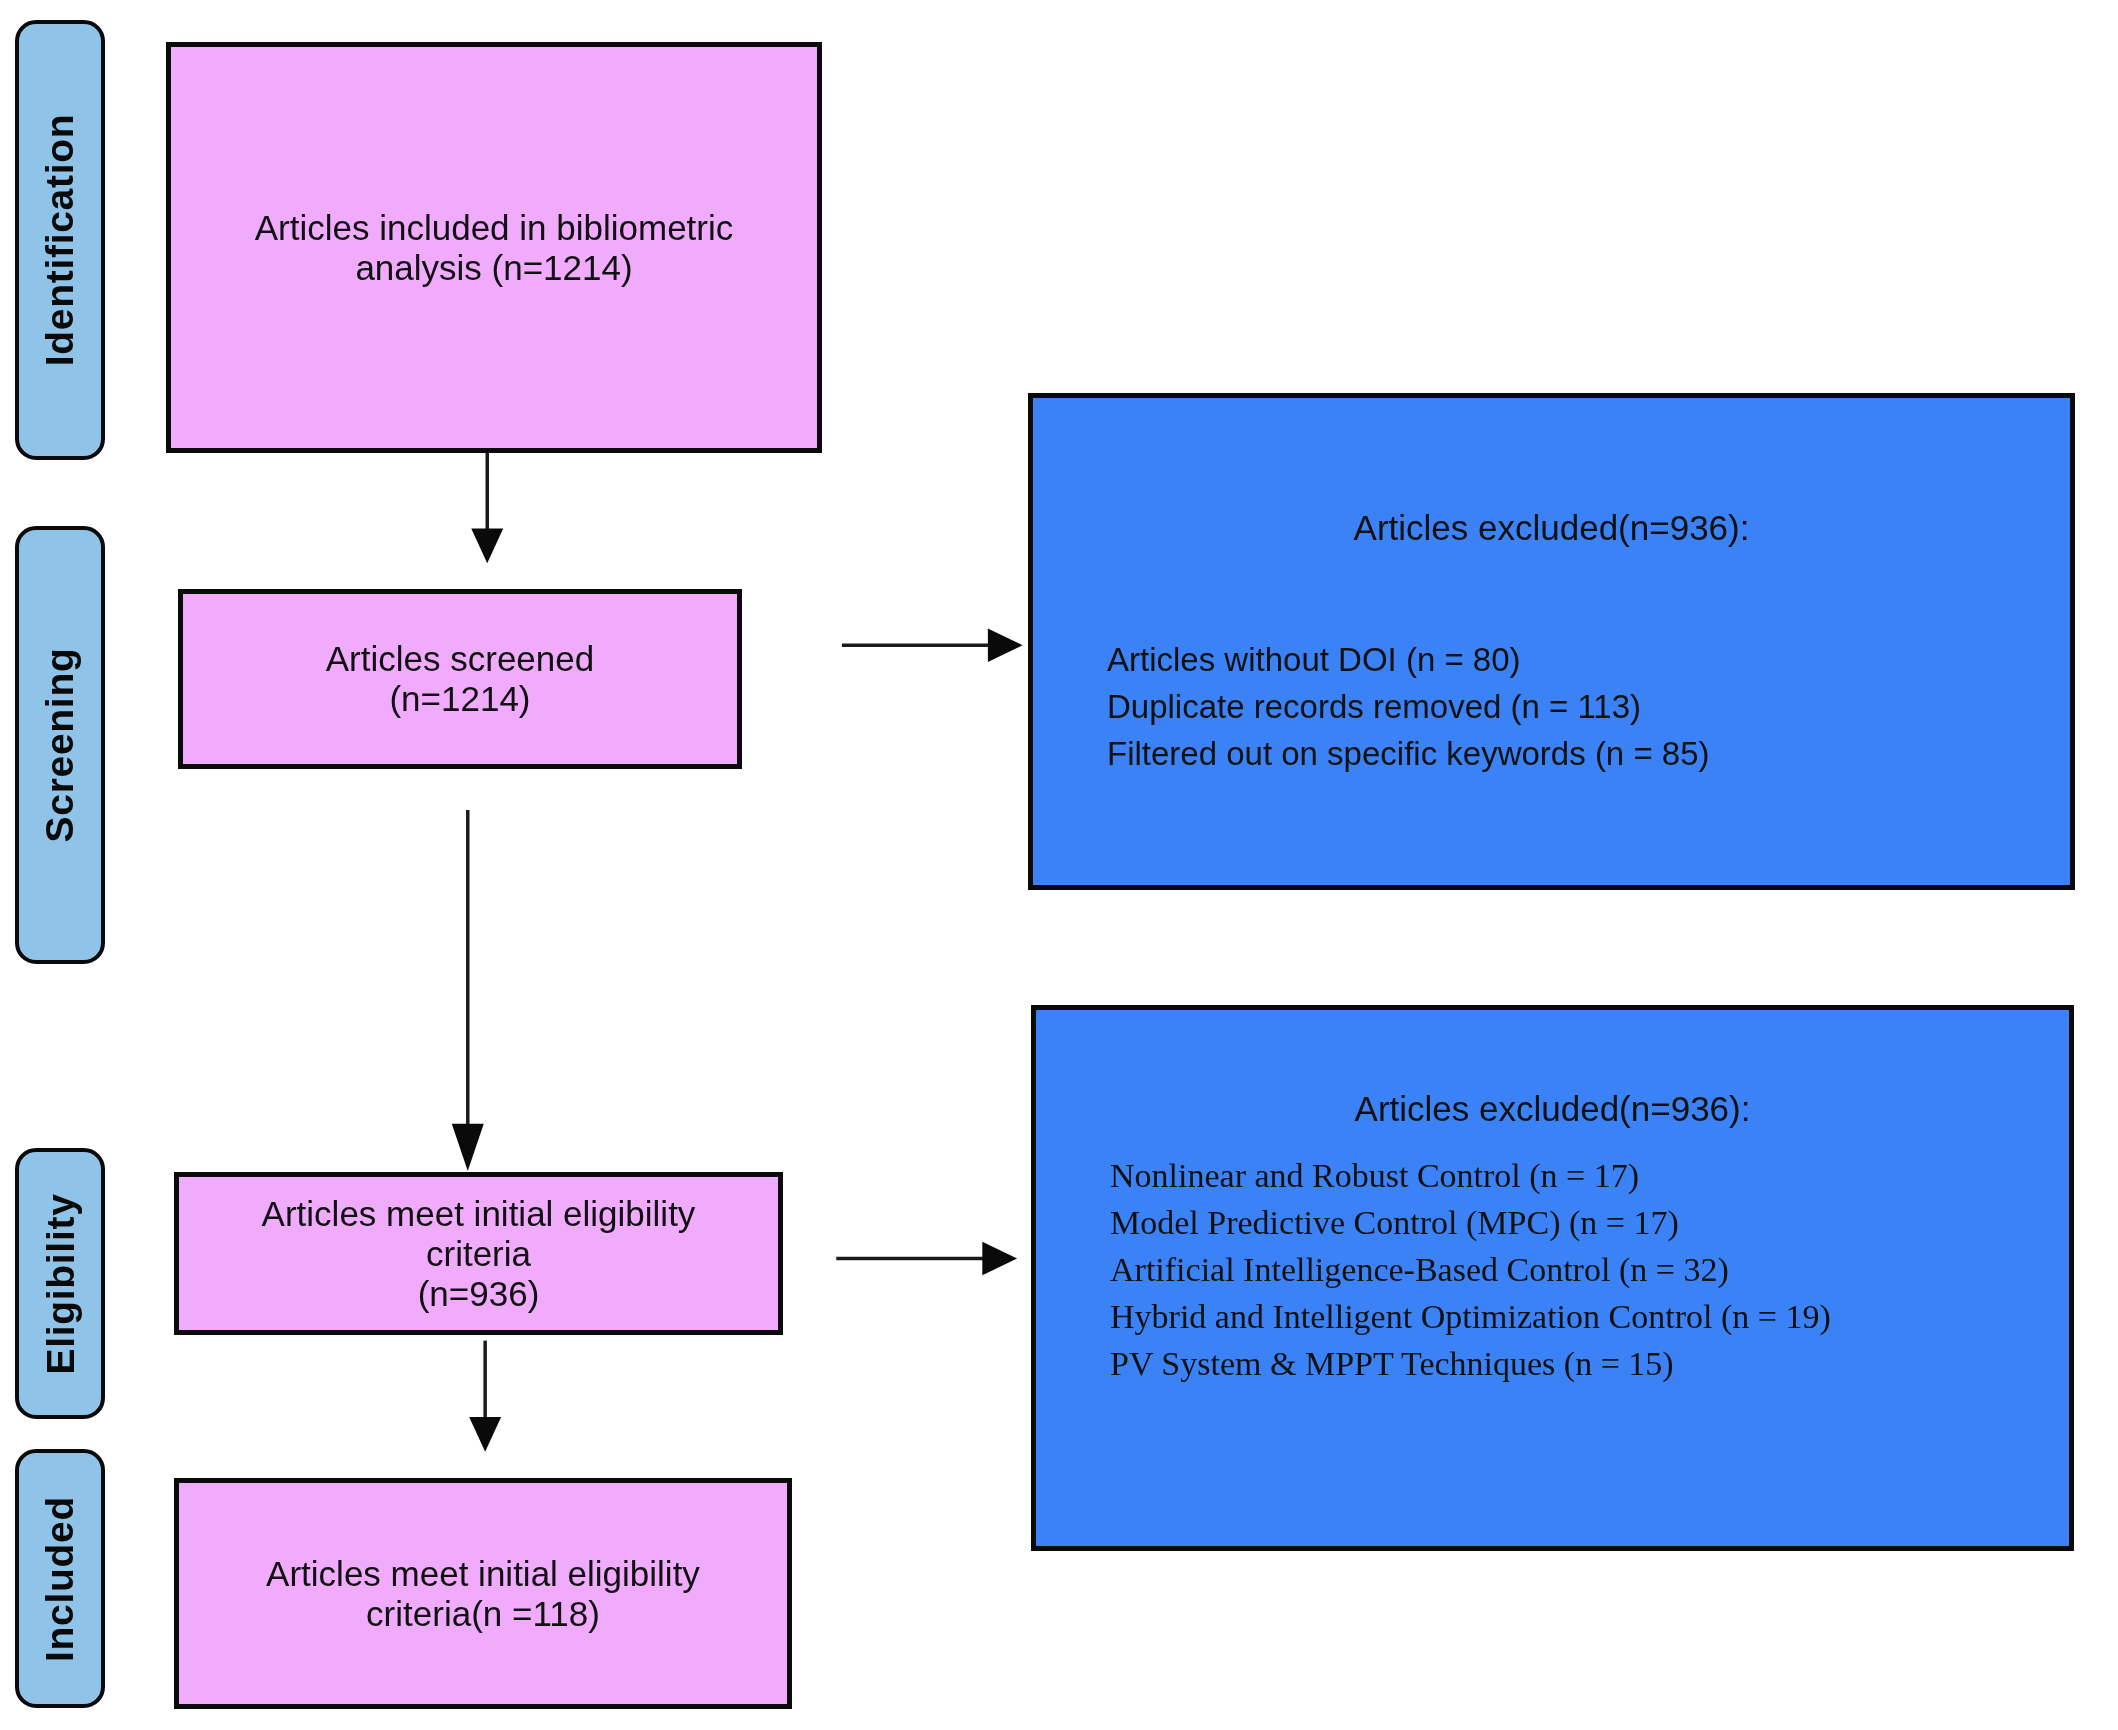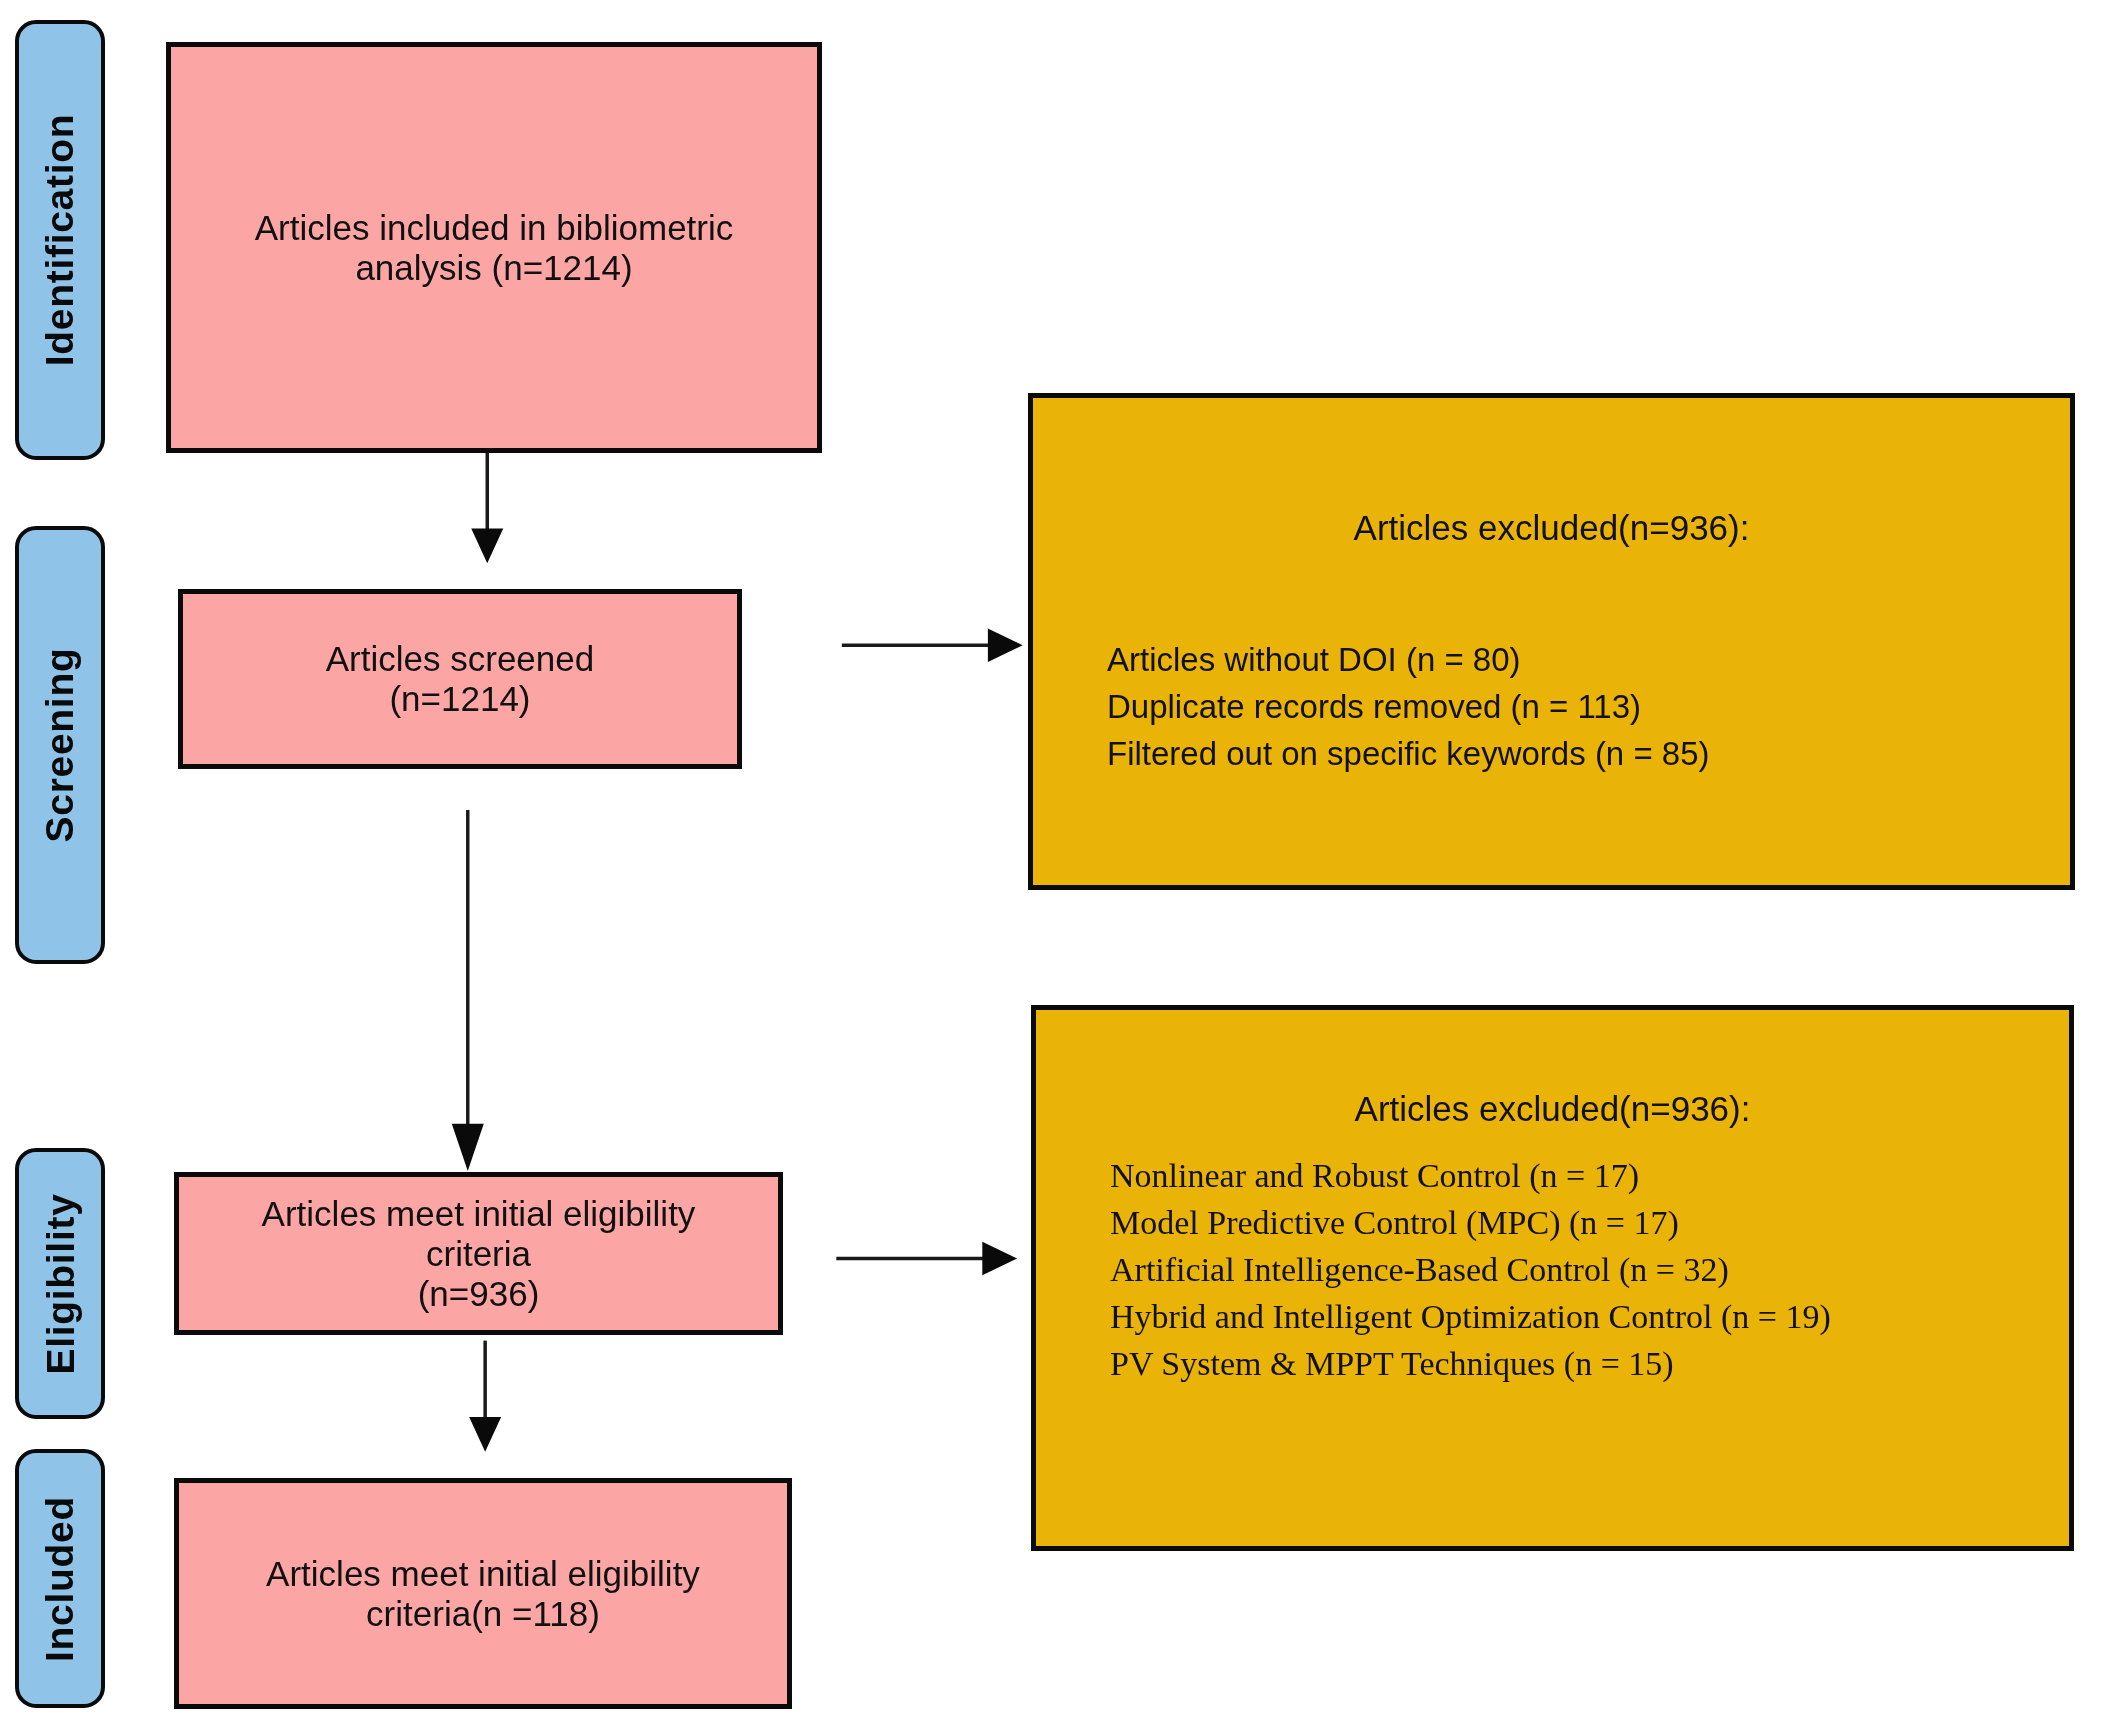"Articles included in bibliometric" .flow-box { background: #fca5a5 -> #f0abfc }
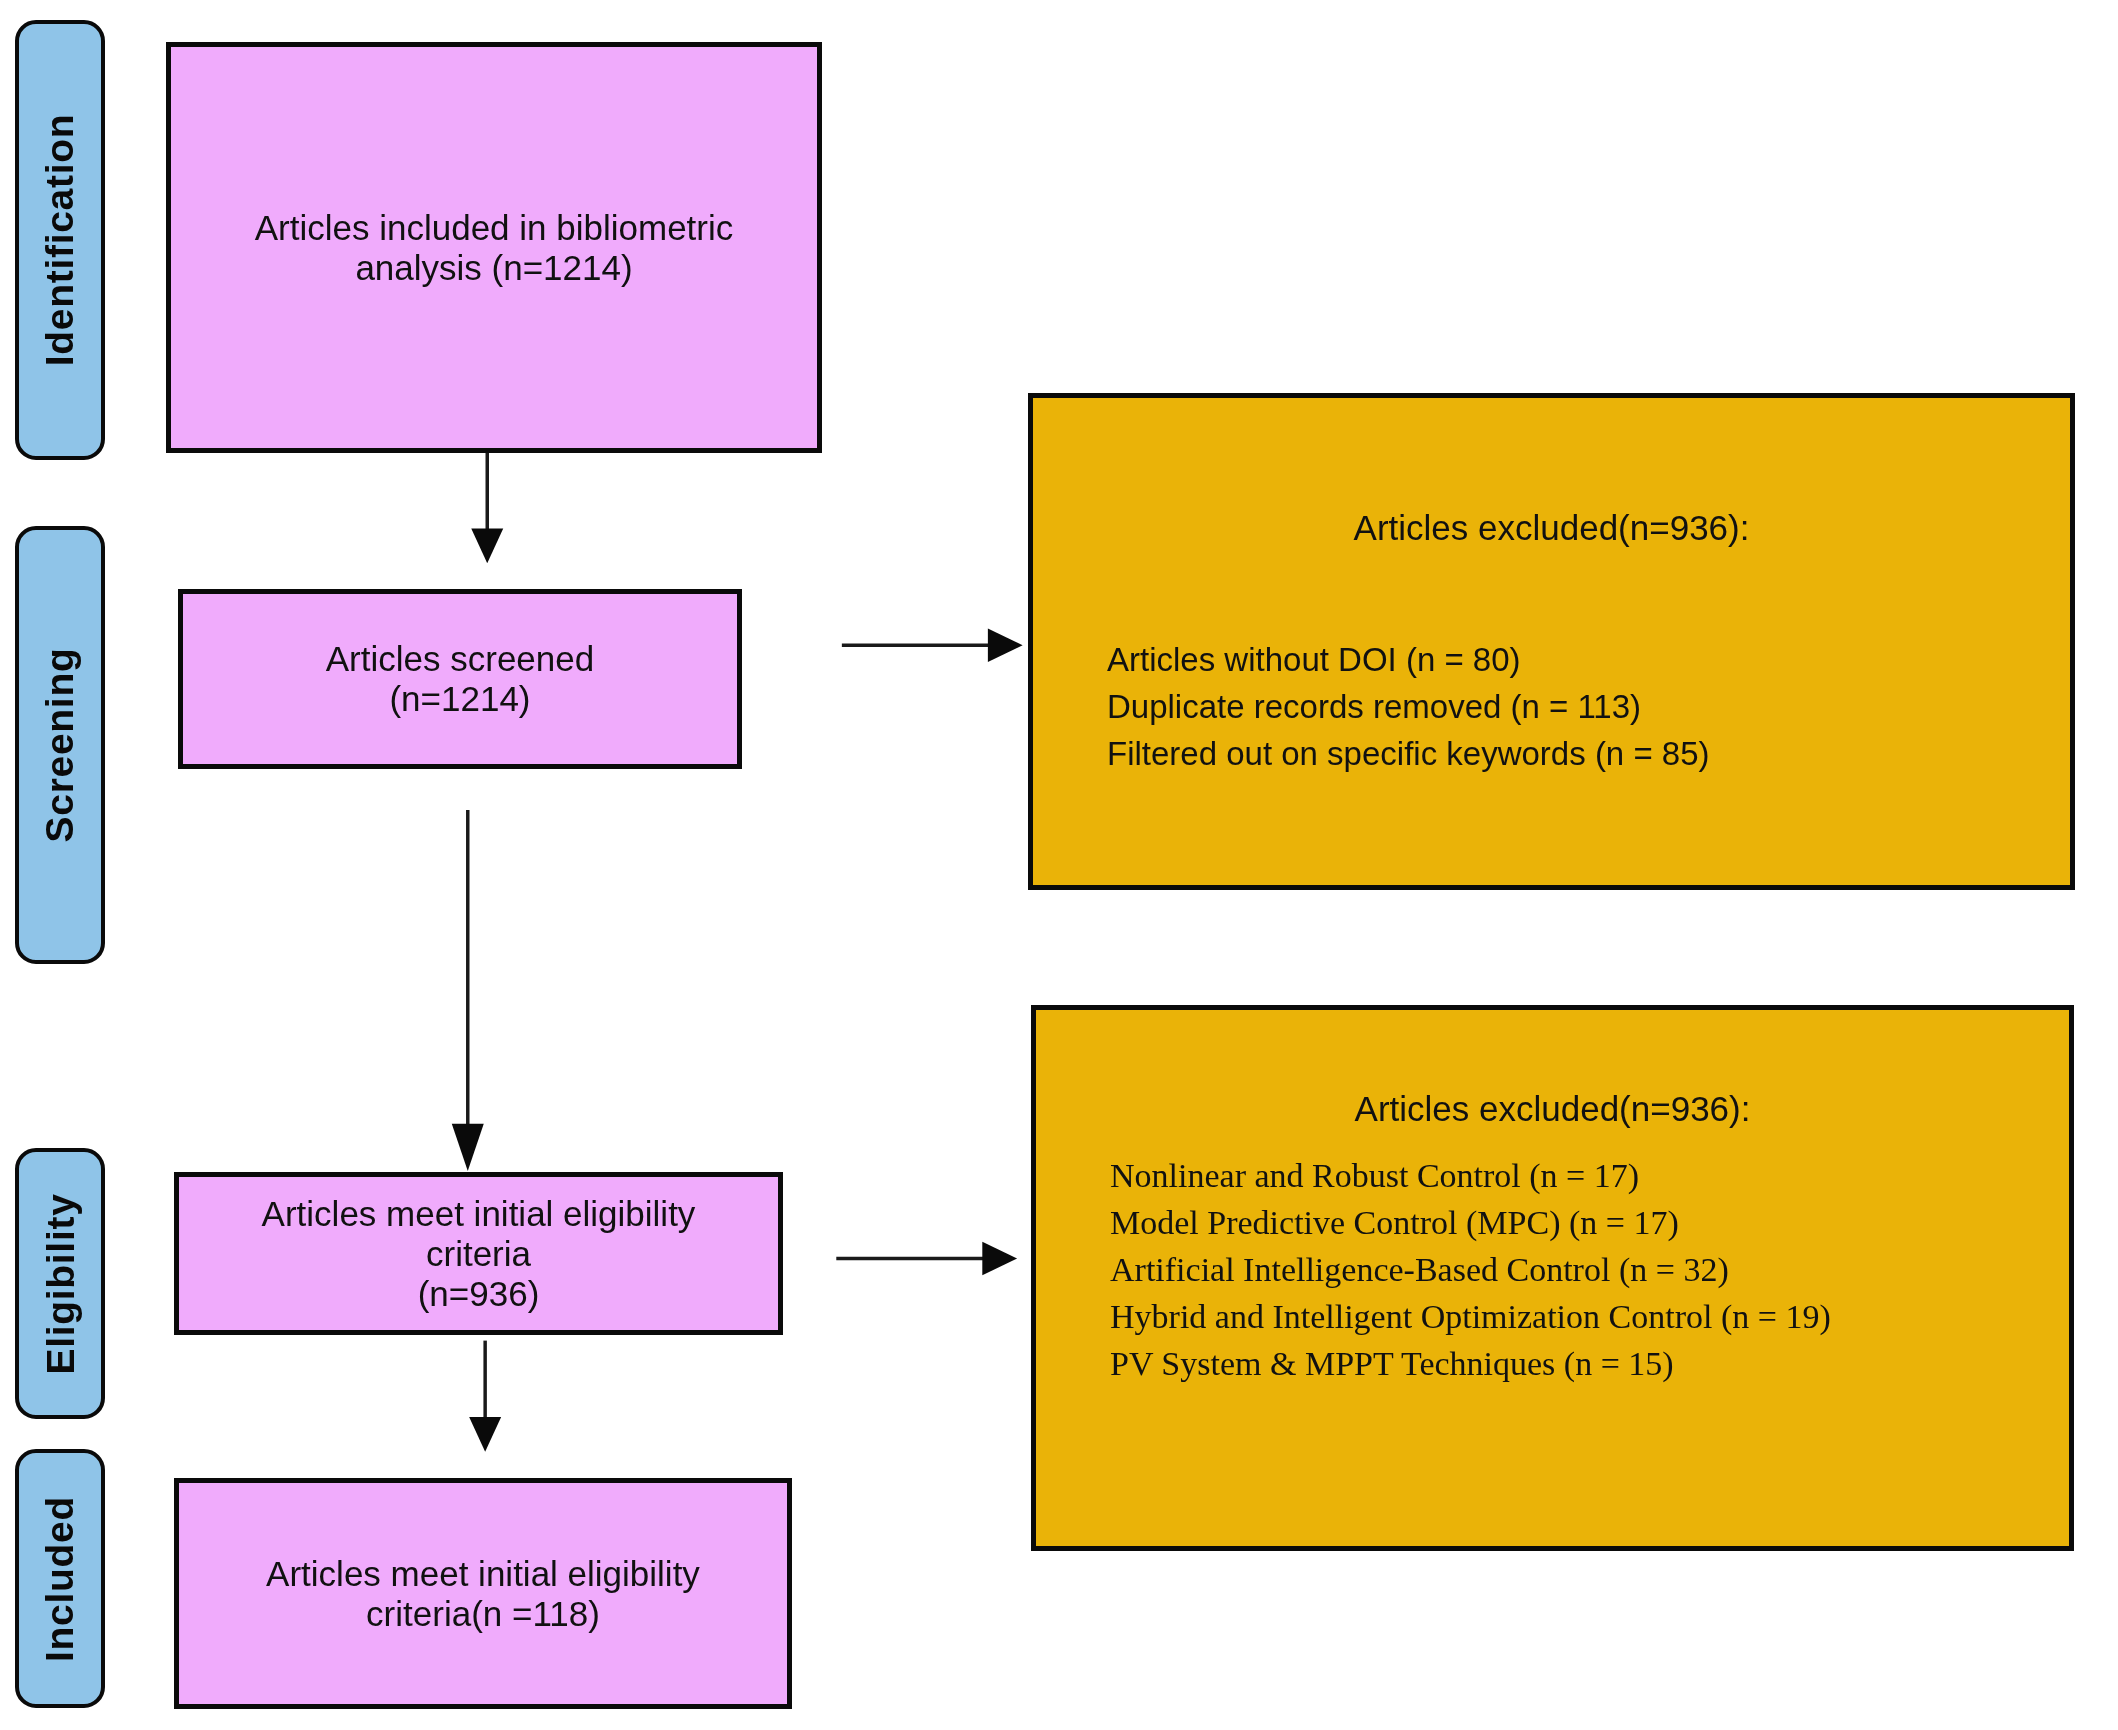"Articles excluded(n=936):" .excl-box { background: #eab308 -> #3b82f6 }
